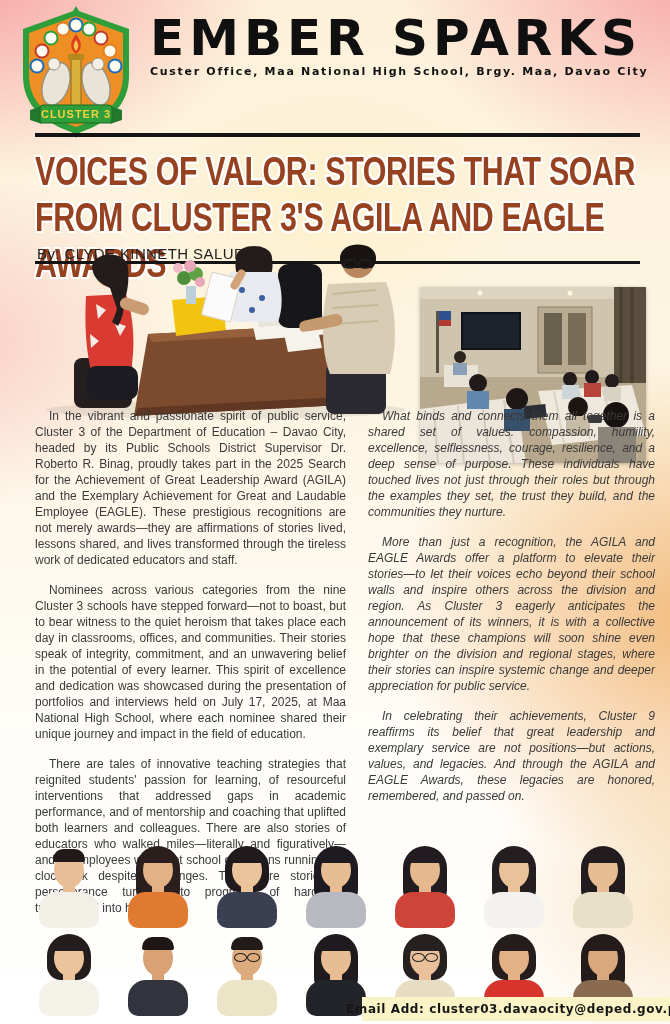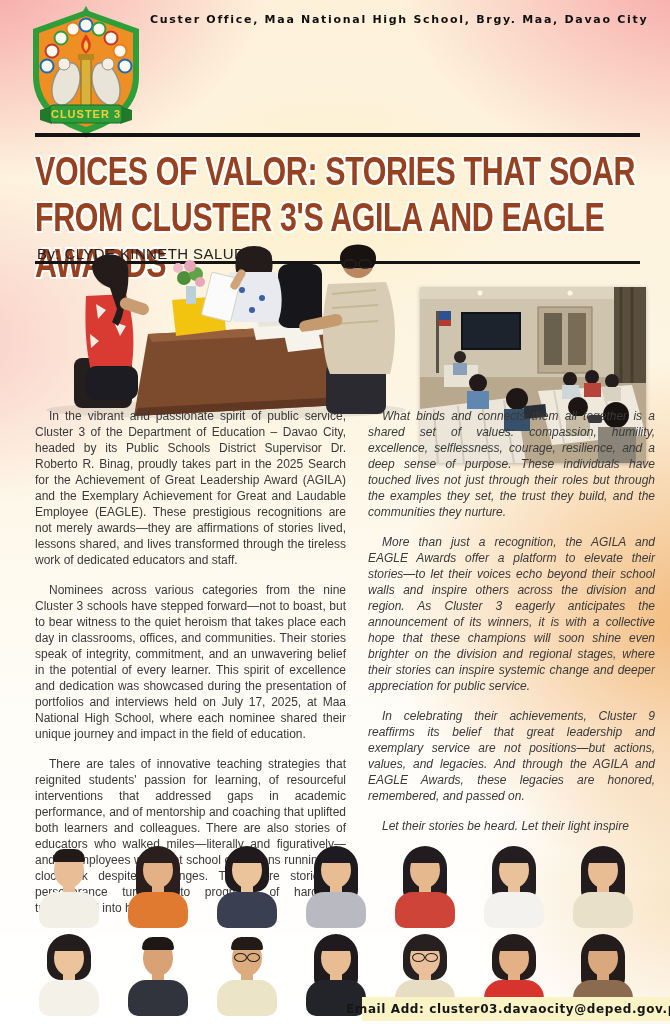"EMBER SPARKS" div.mast-title { html: none -> <div>EMBER SPARKS</div> }
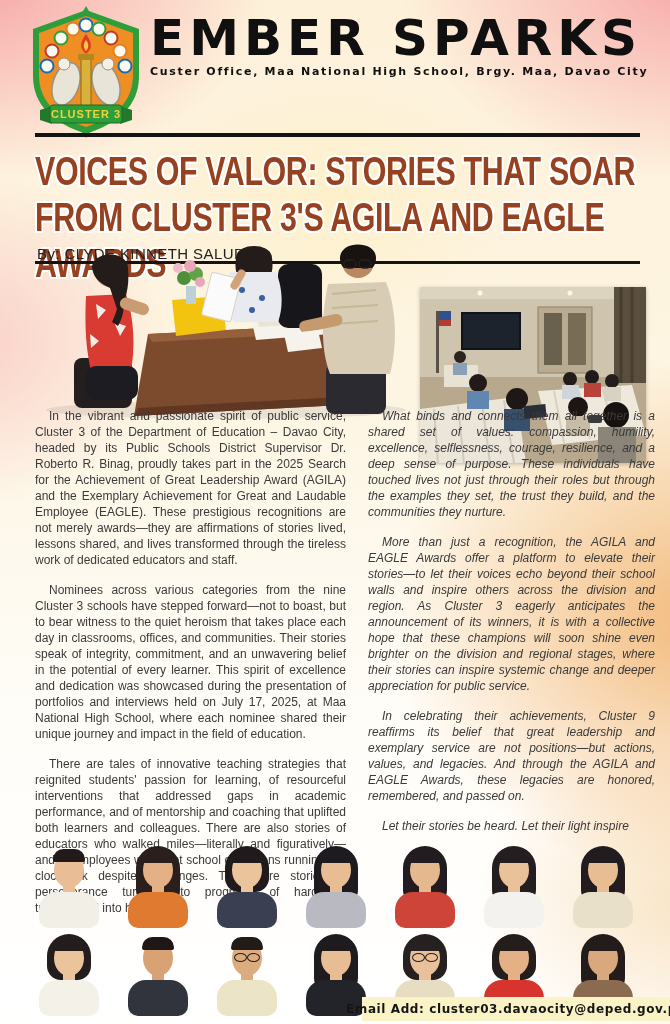"CLUSTER 3" .logo { left: 26px -> 16px }
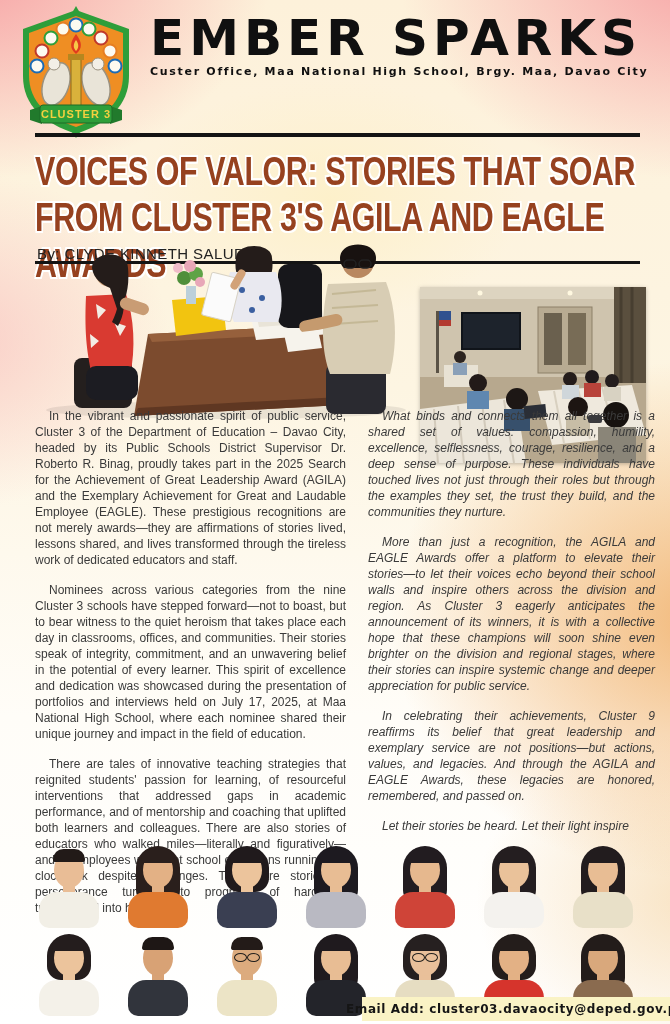"Let their stories be heard." p { html: <p>Let their stories be heard. Let their light inspire</p> -> none }
